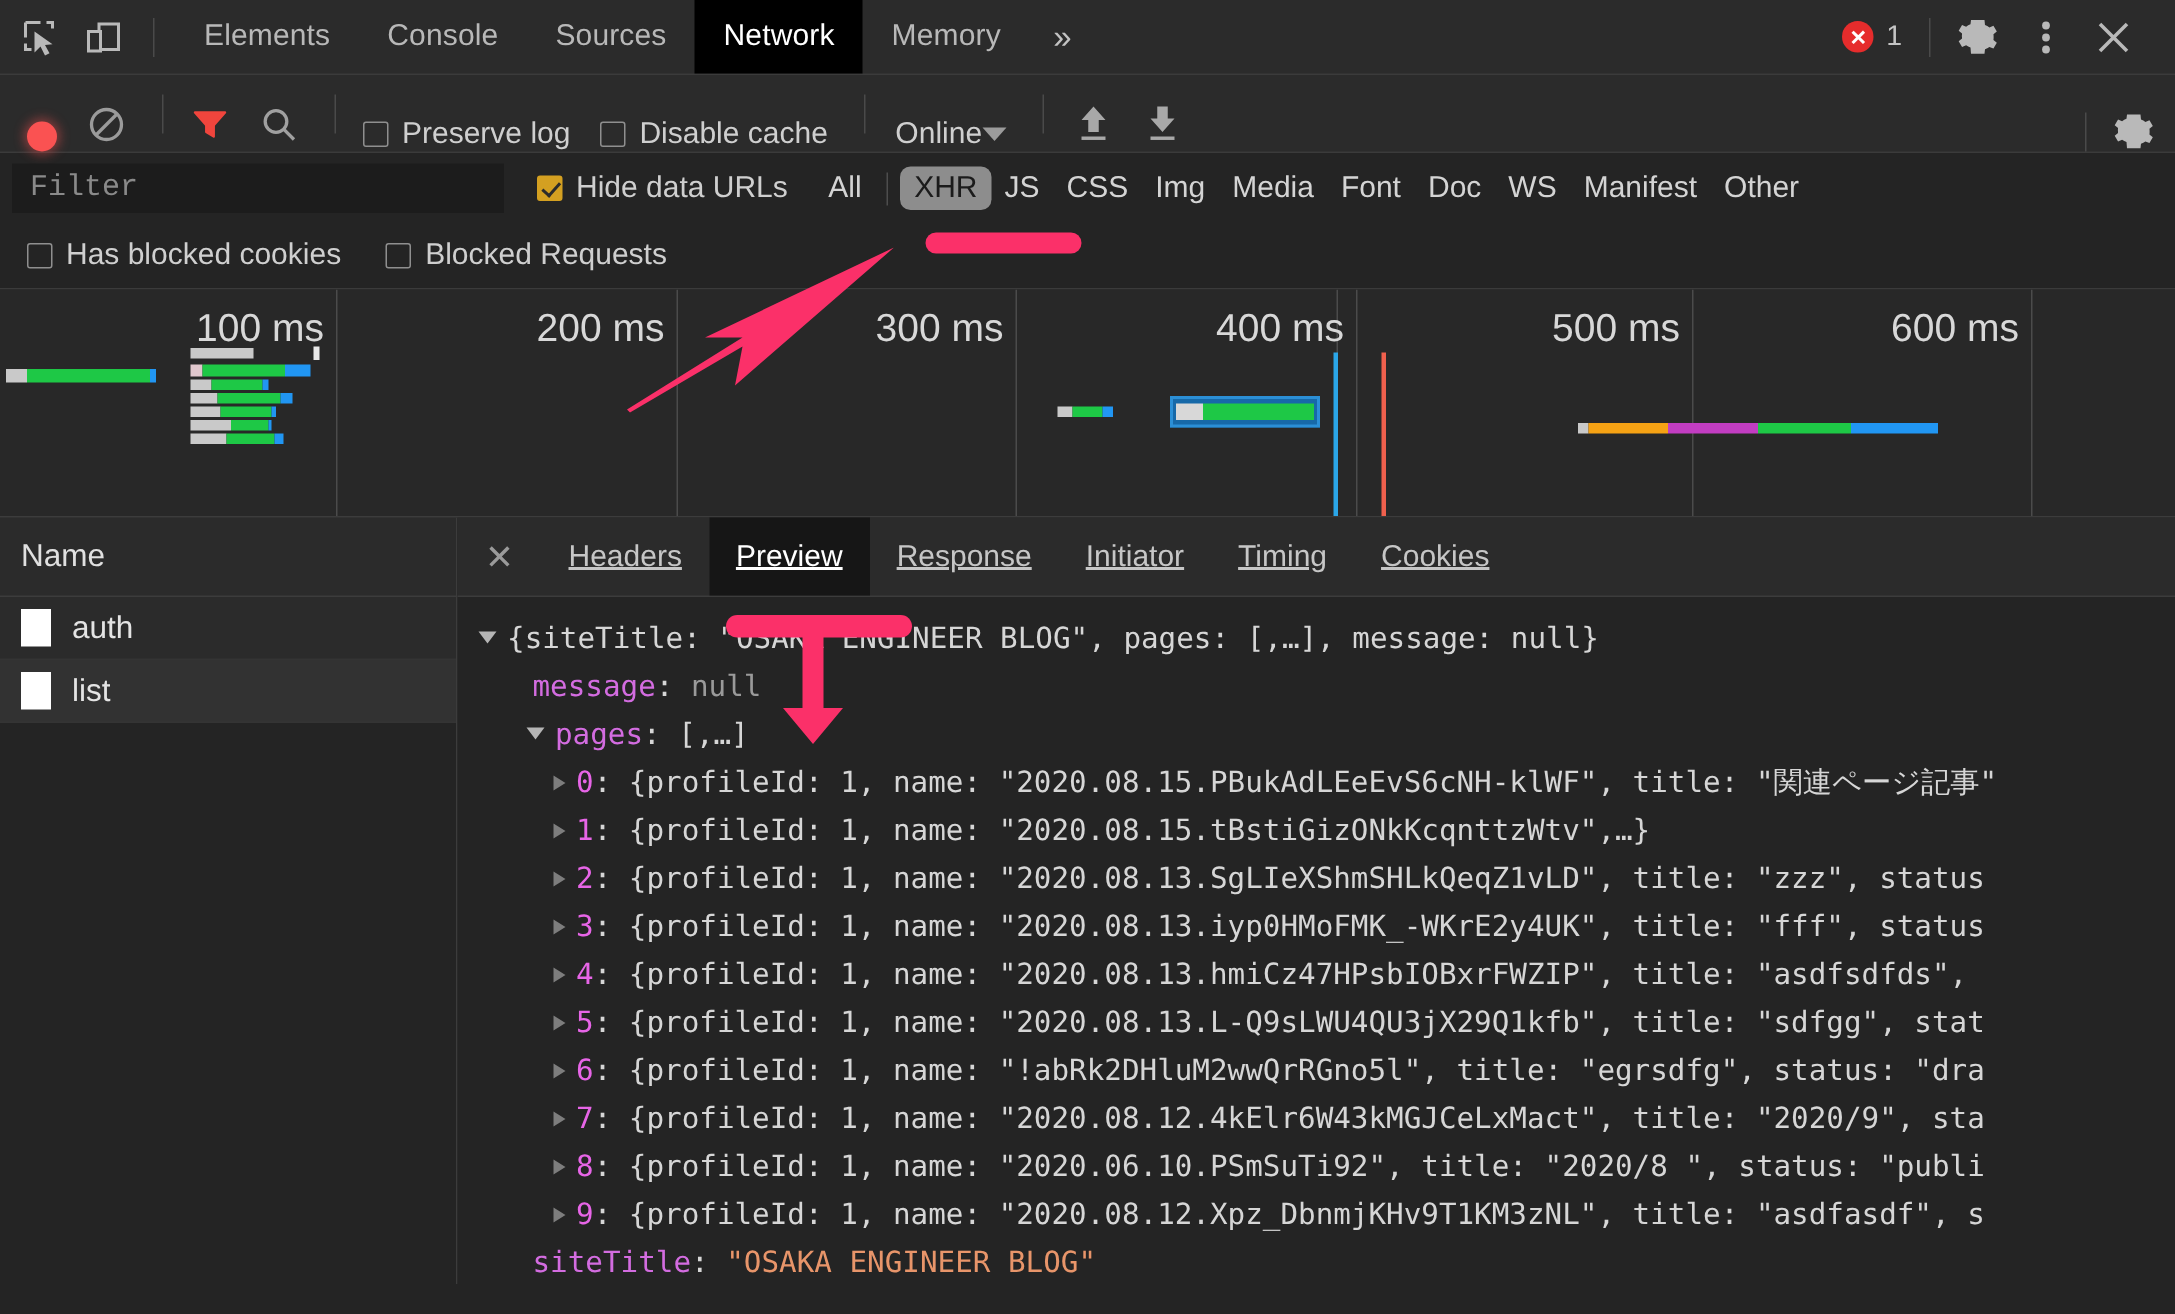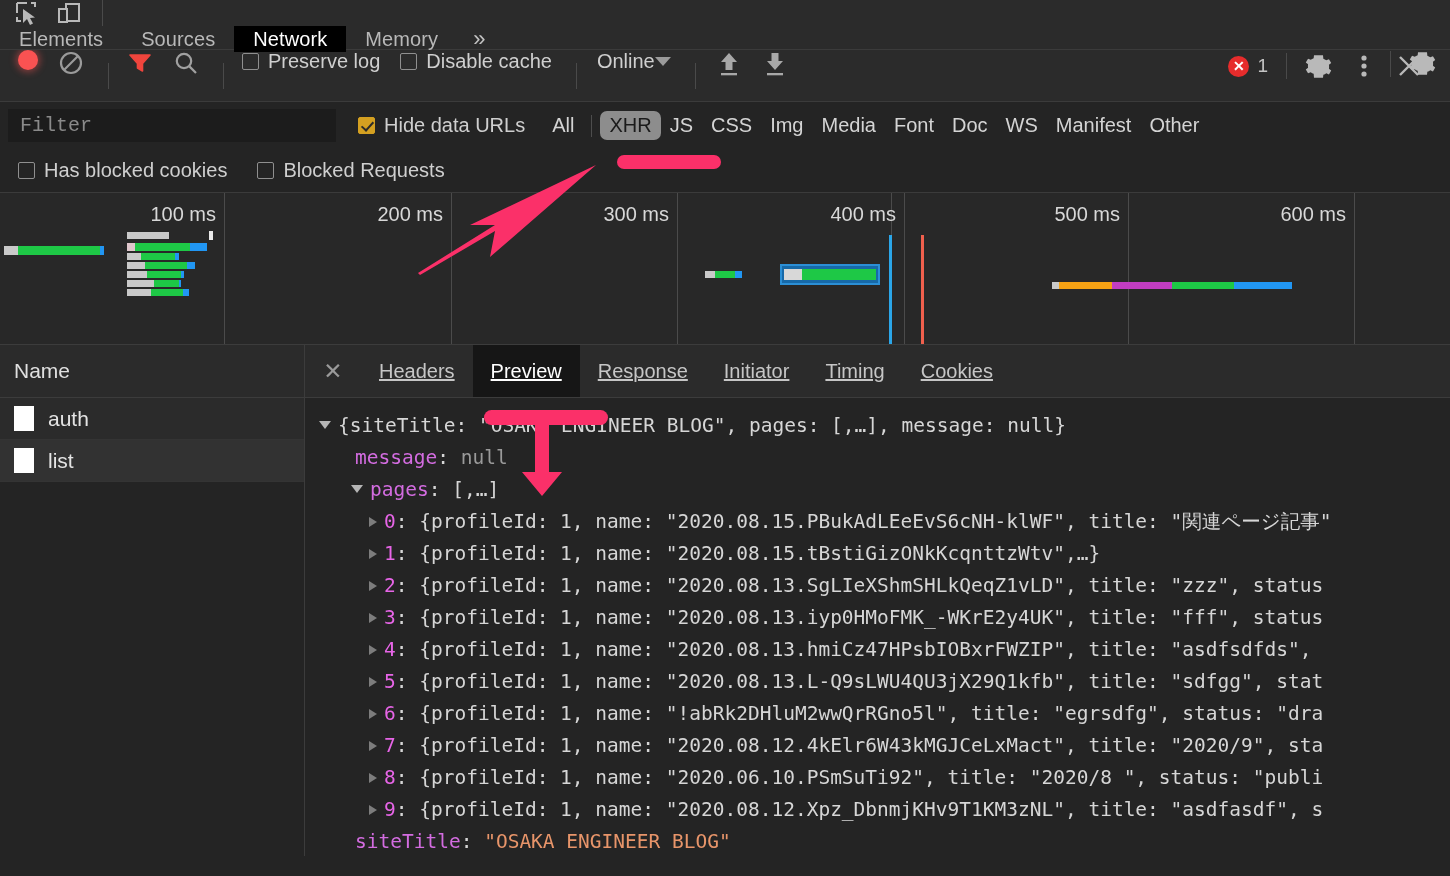"Elements" .devtools-tabbar { flex-direction: column -> none }
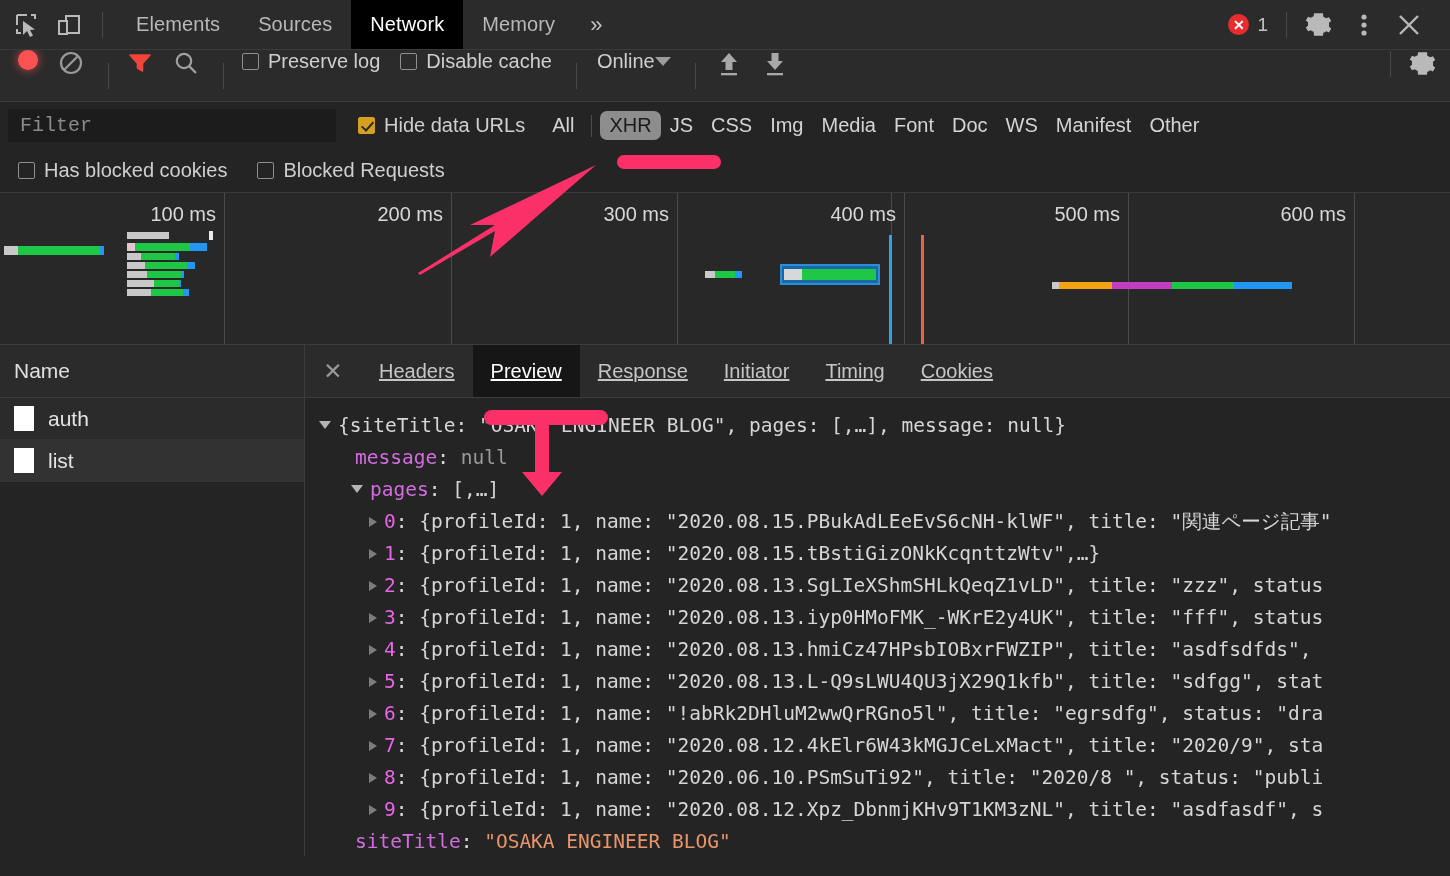"Console" div.maintab { html: none -> <div> <span>Console</span> </div> }
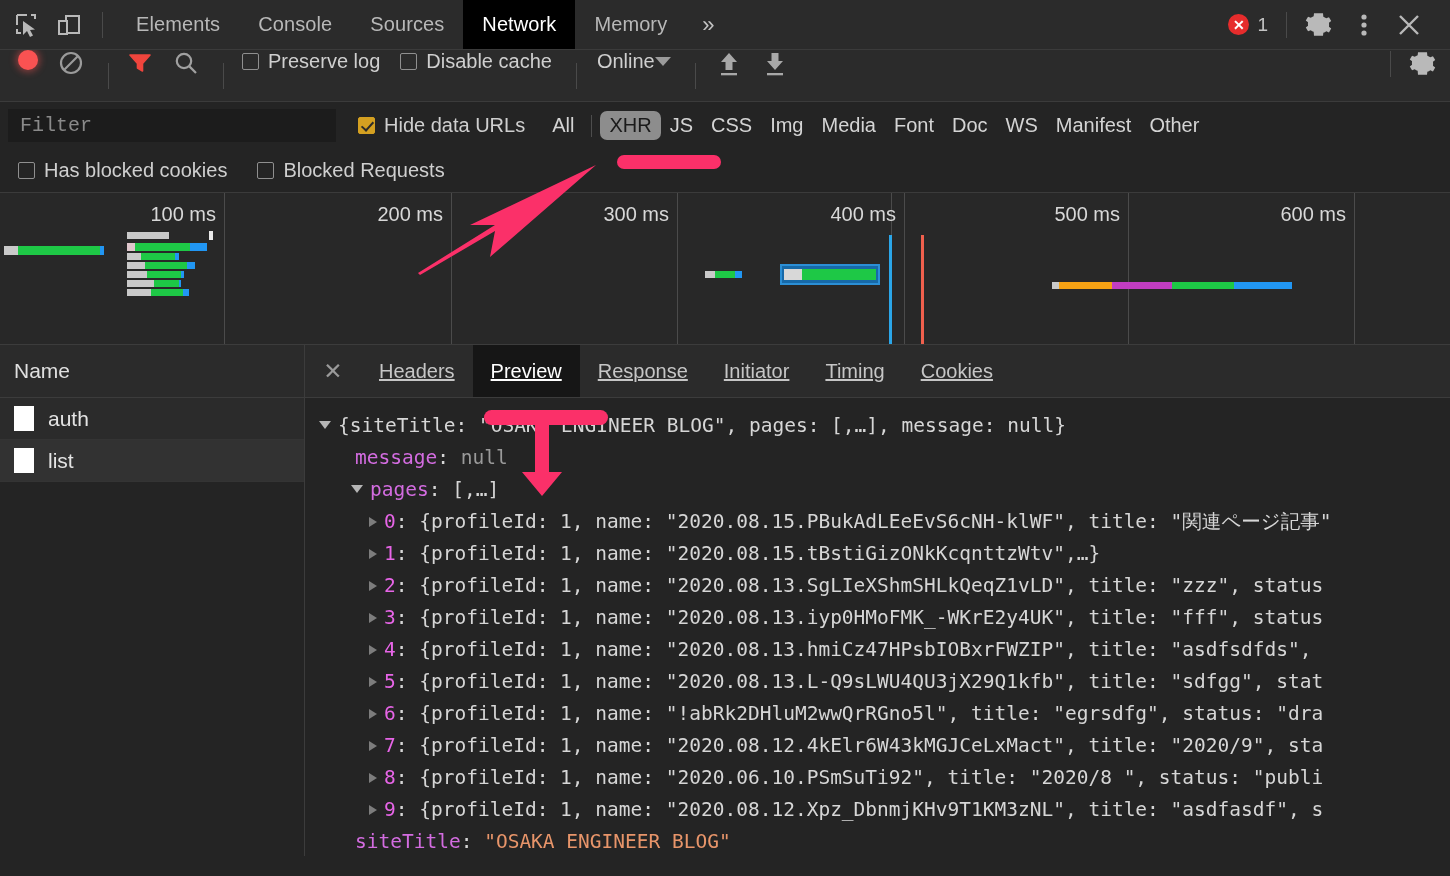"Preserve log" .net-toolbar { align-items: flex-start -> flex-end }
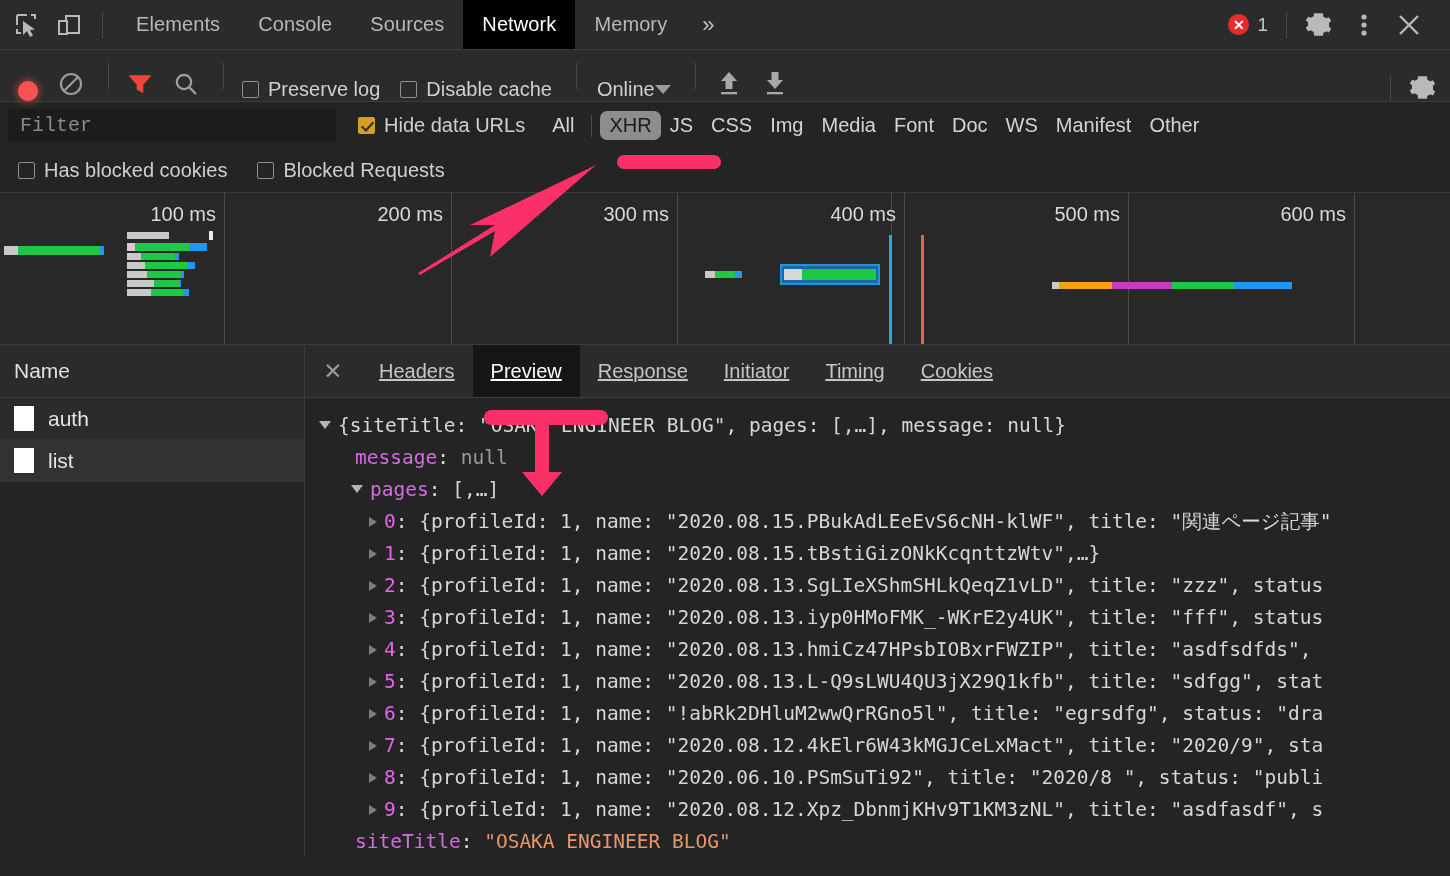"100 ms" .ov-lbl { font-size: 20px -> 26px }
